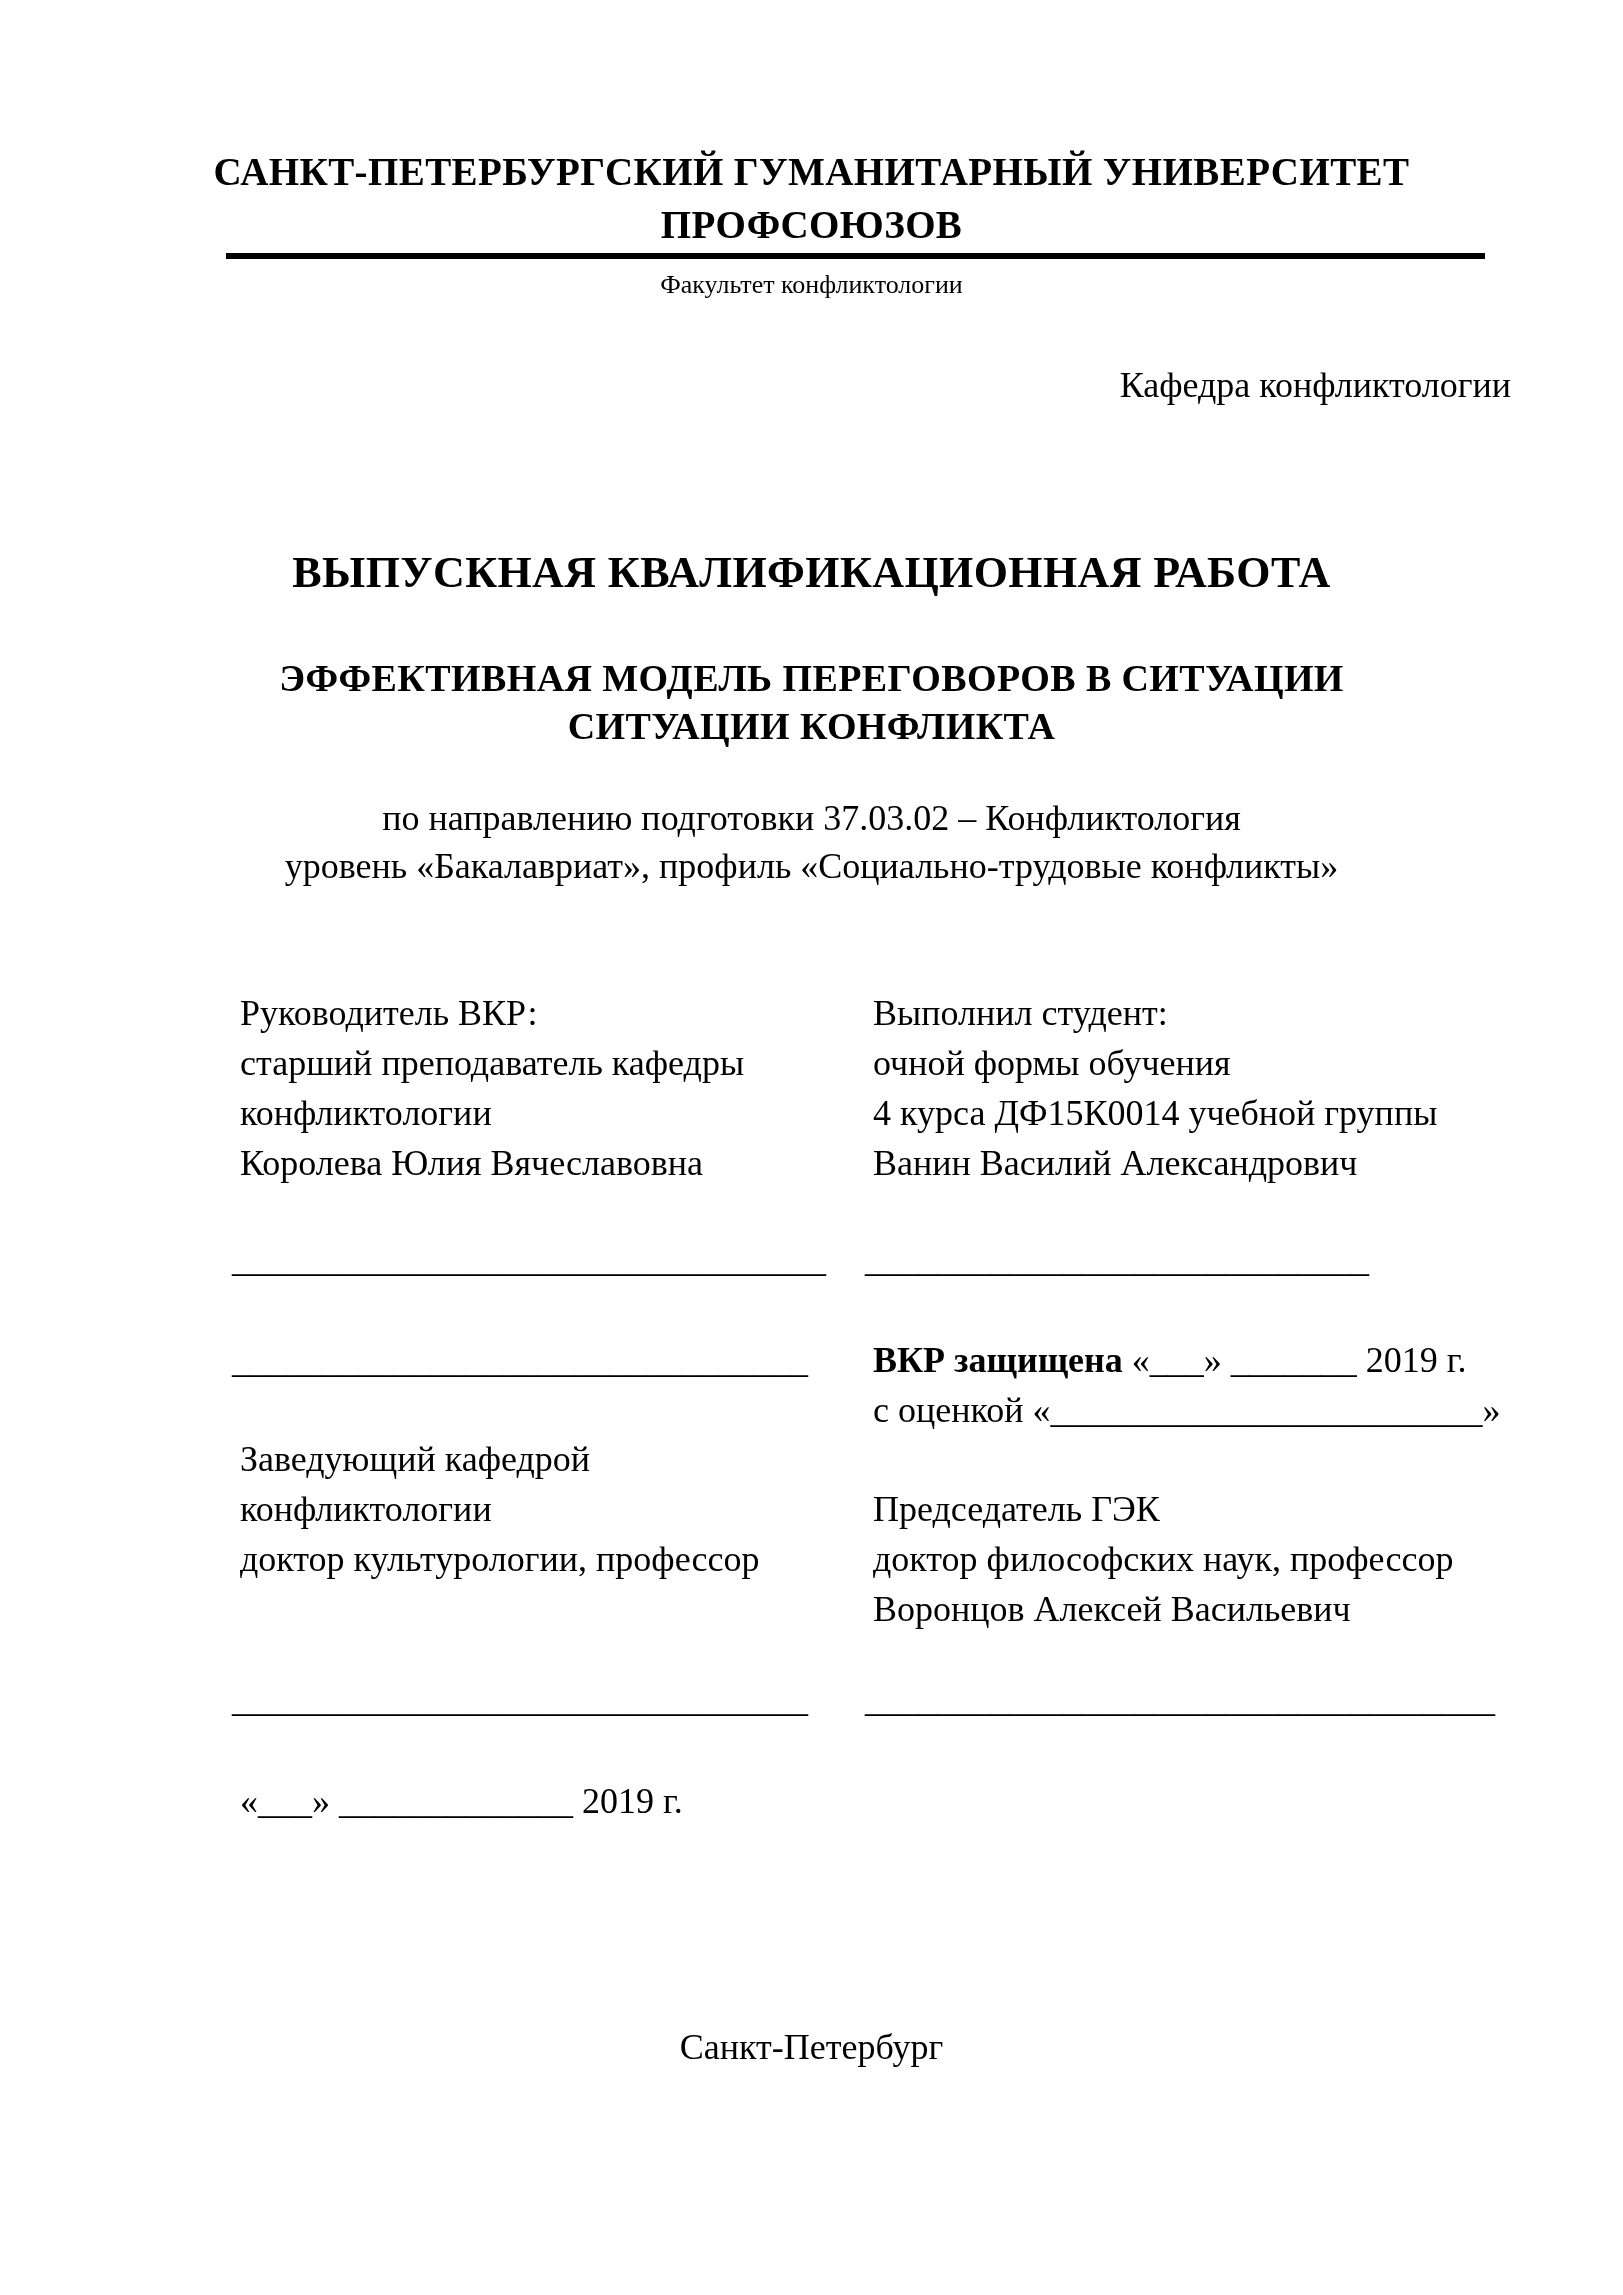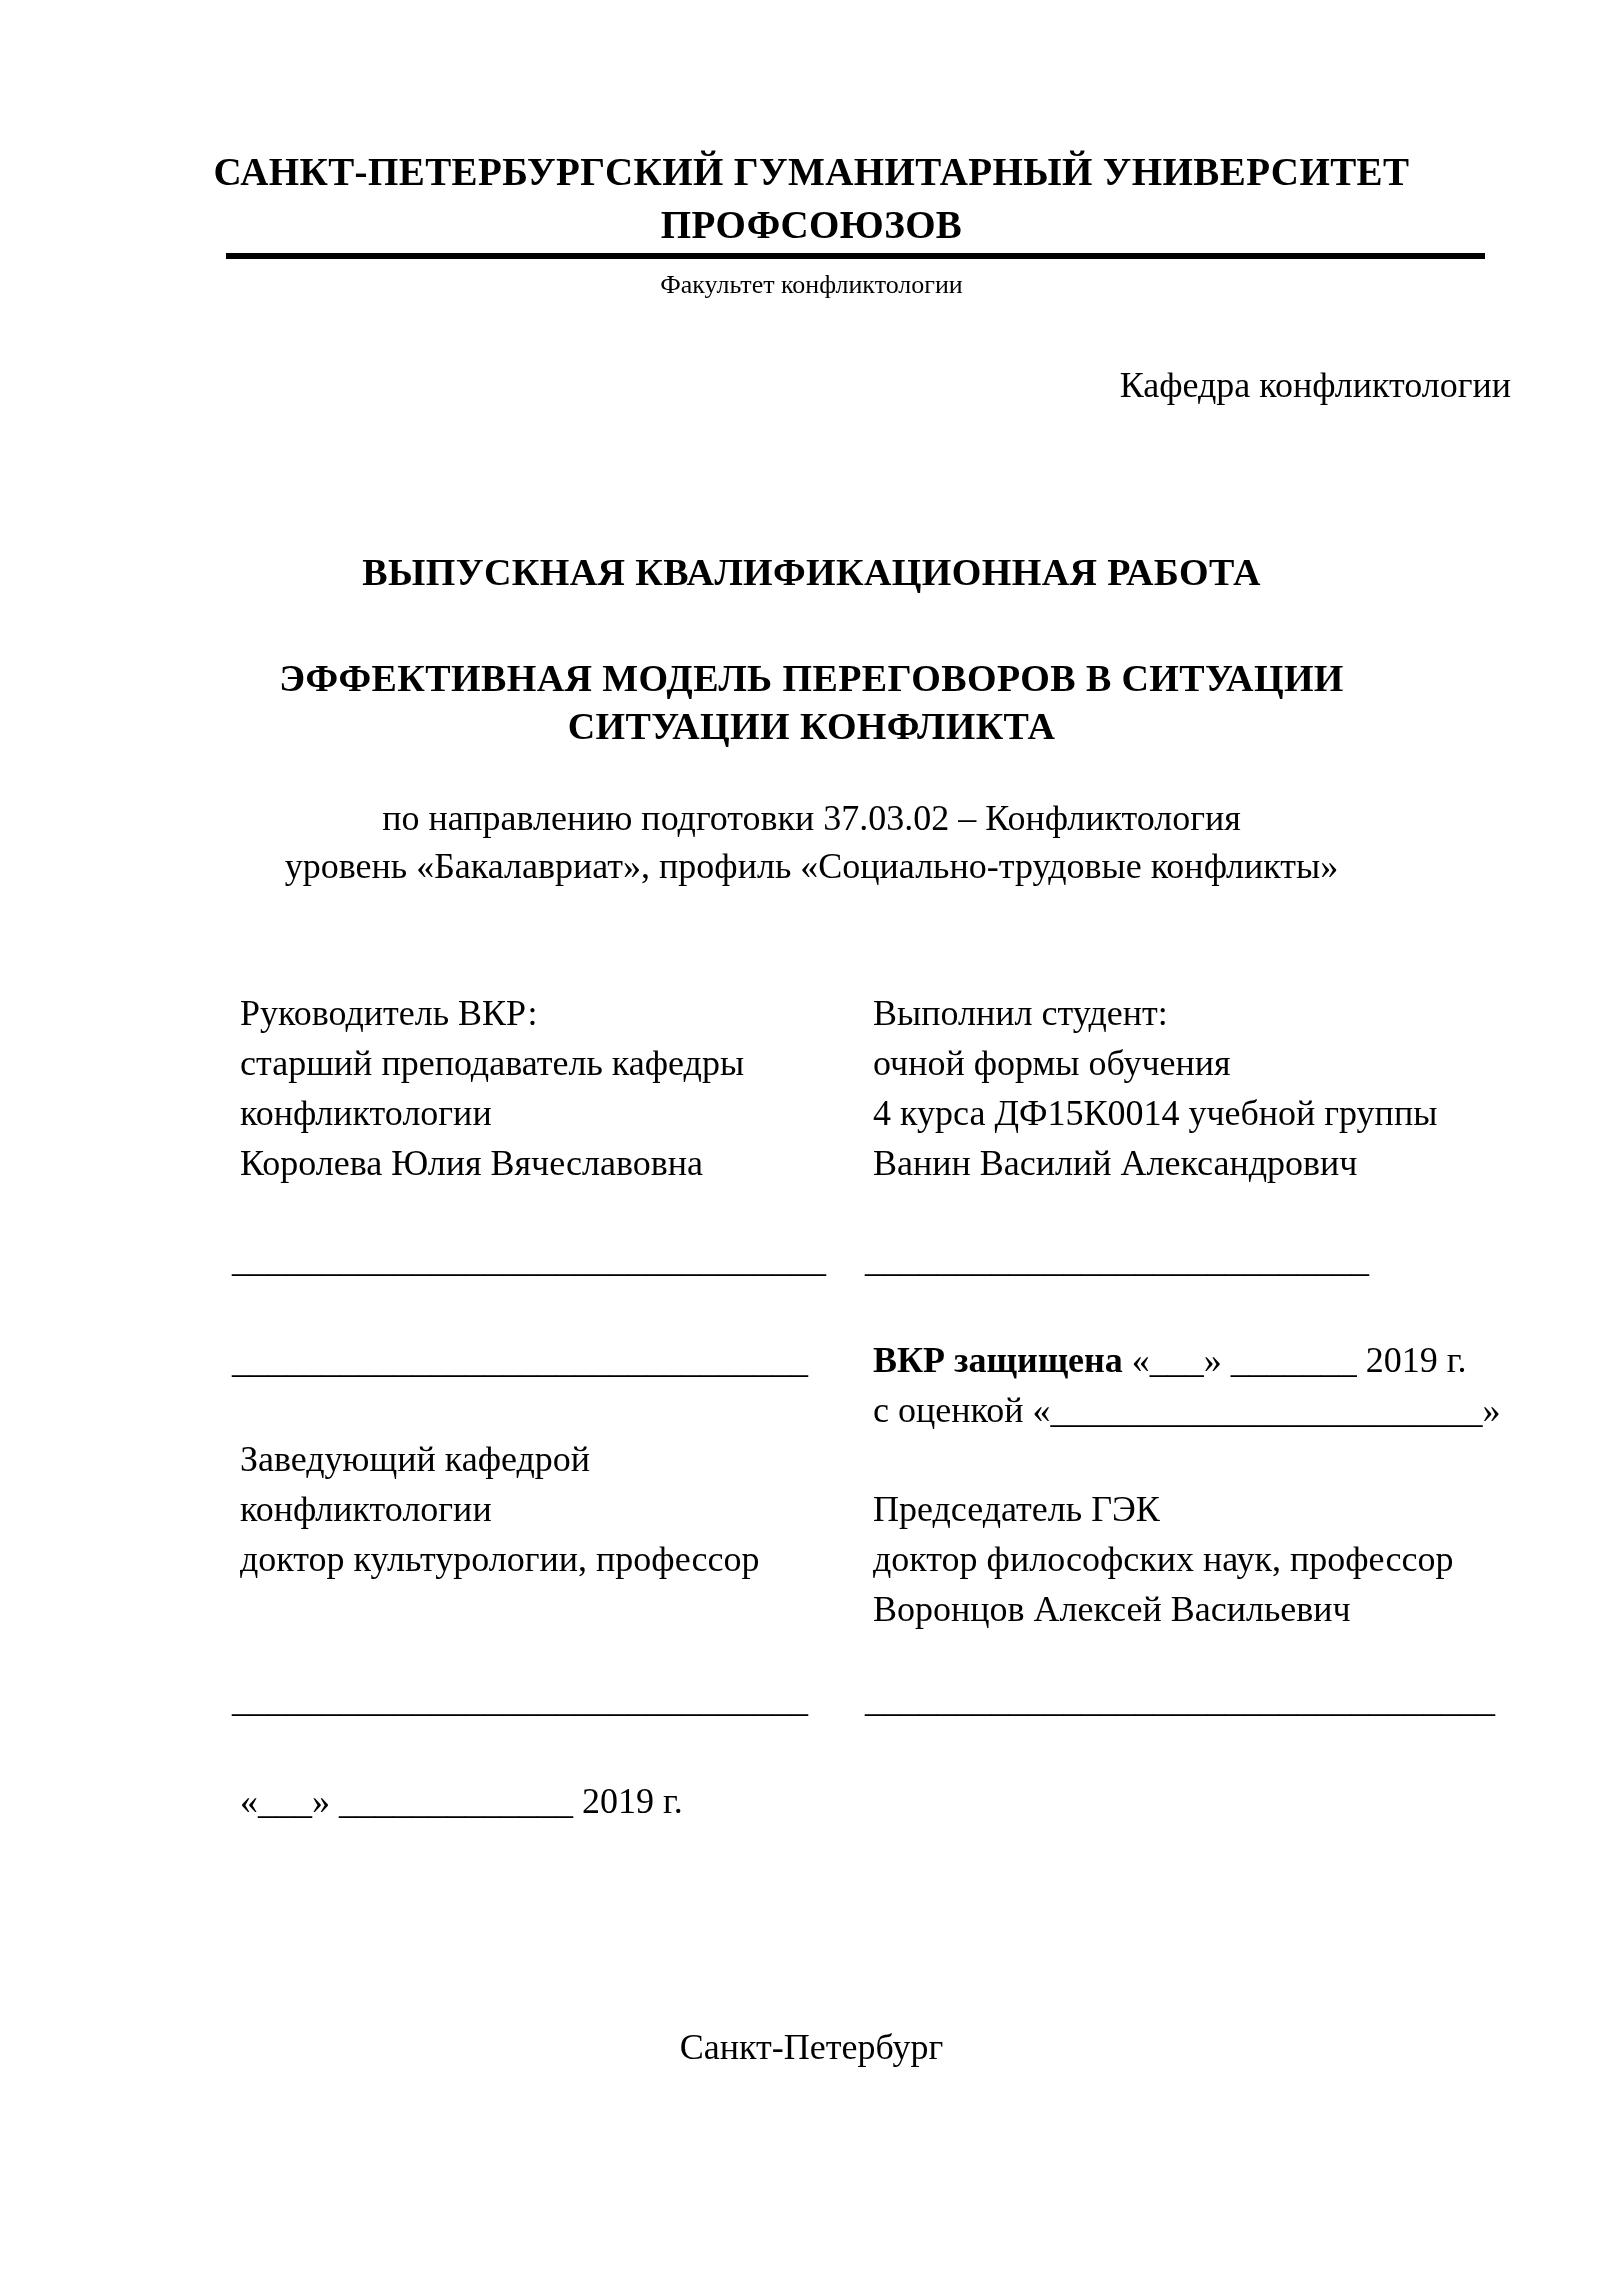"ВЫПУСКНАЯ КВАЛИФИКАЦИОННАЯ РАБОТА" .worktype { font-size: 38px -> 44px }
